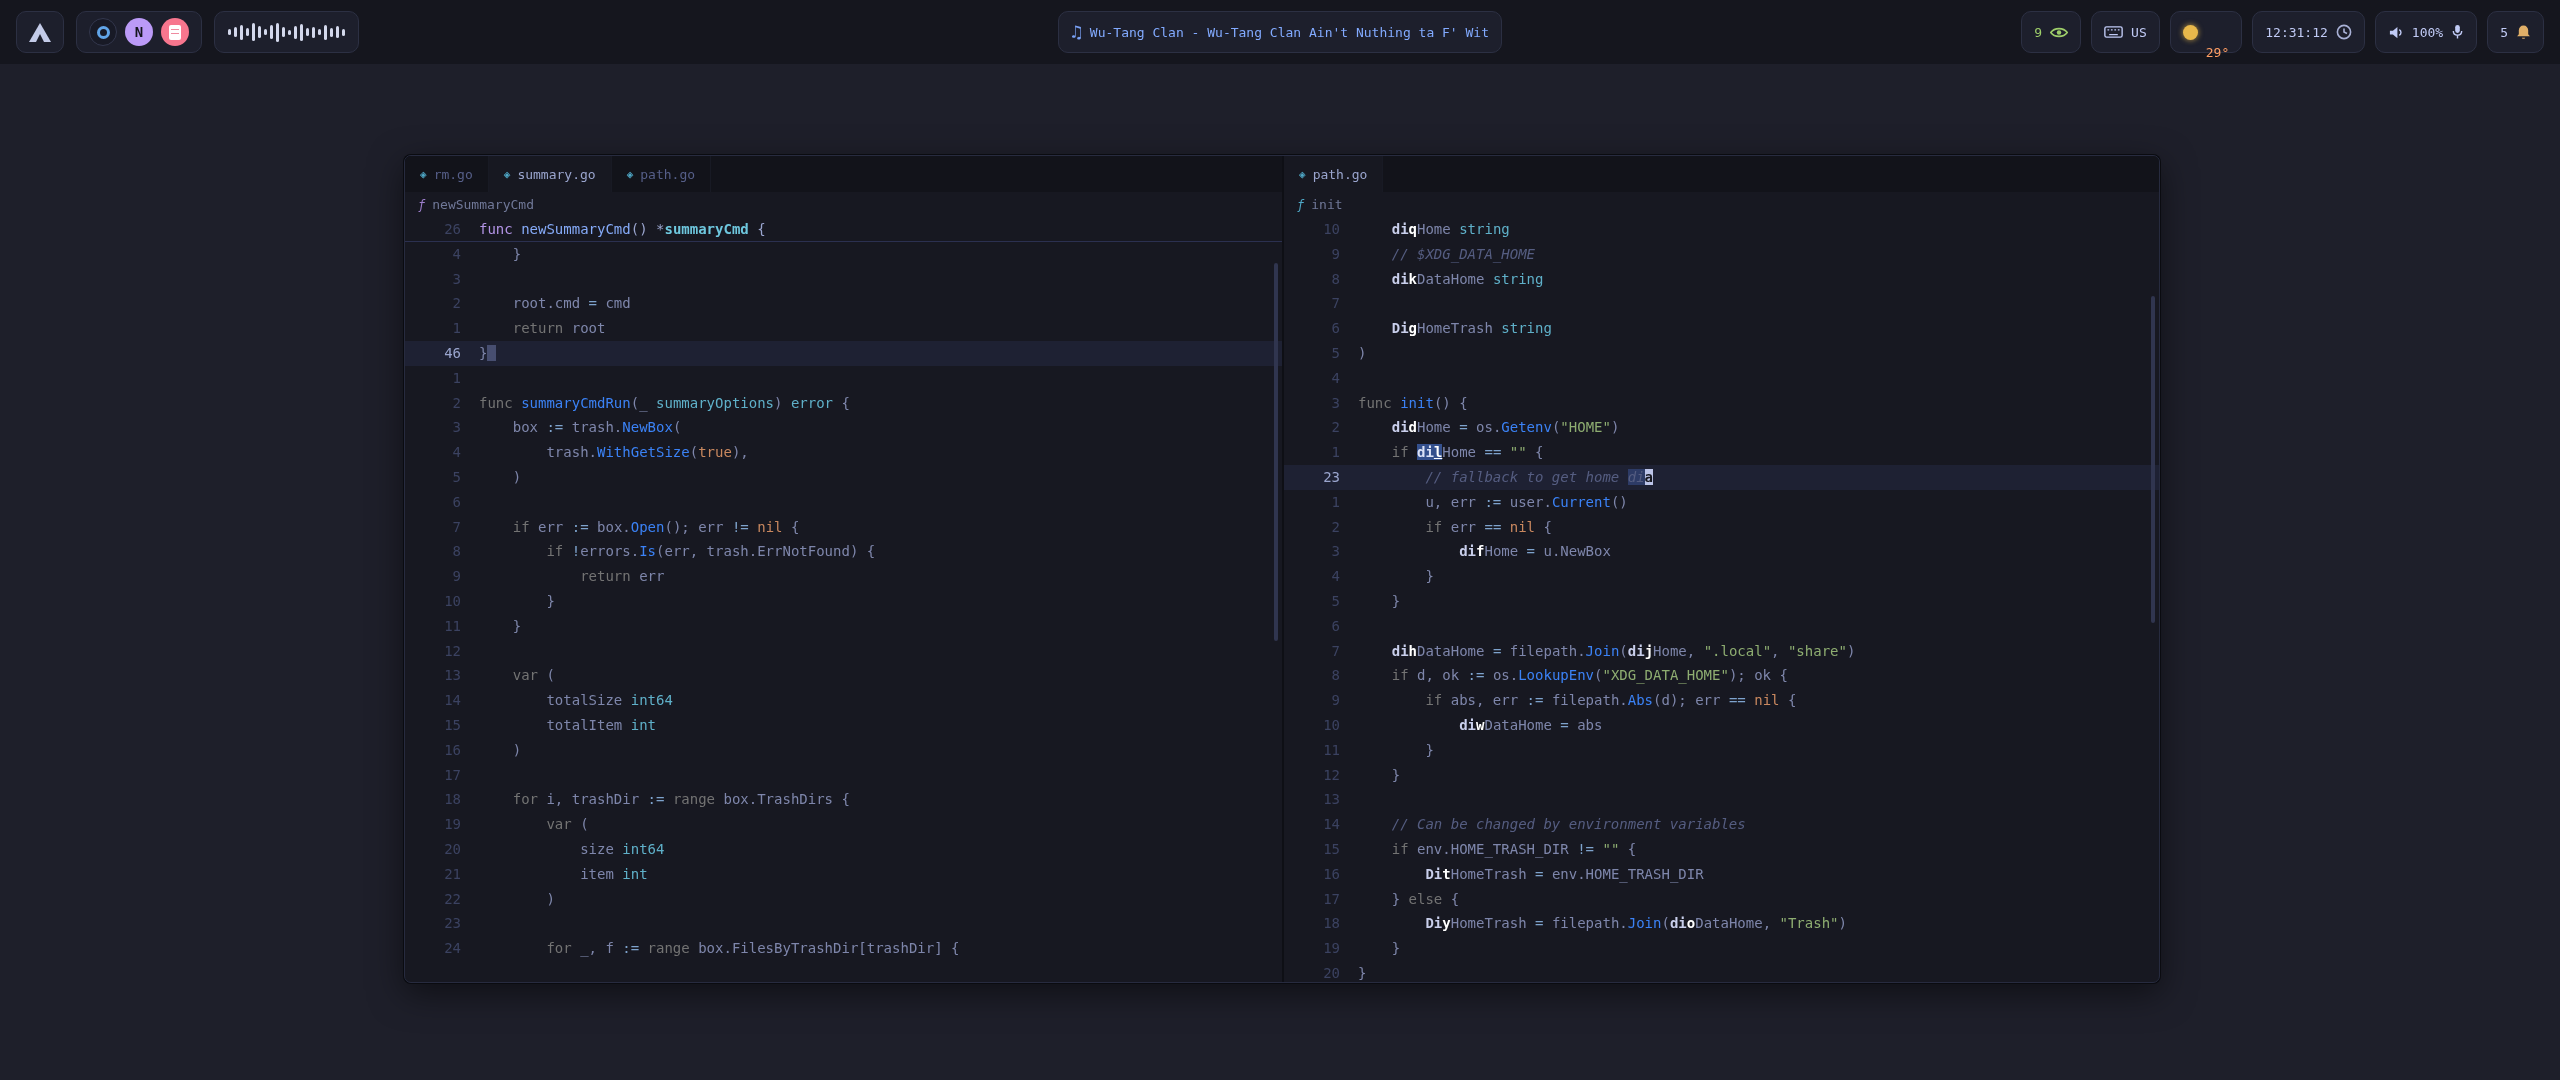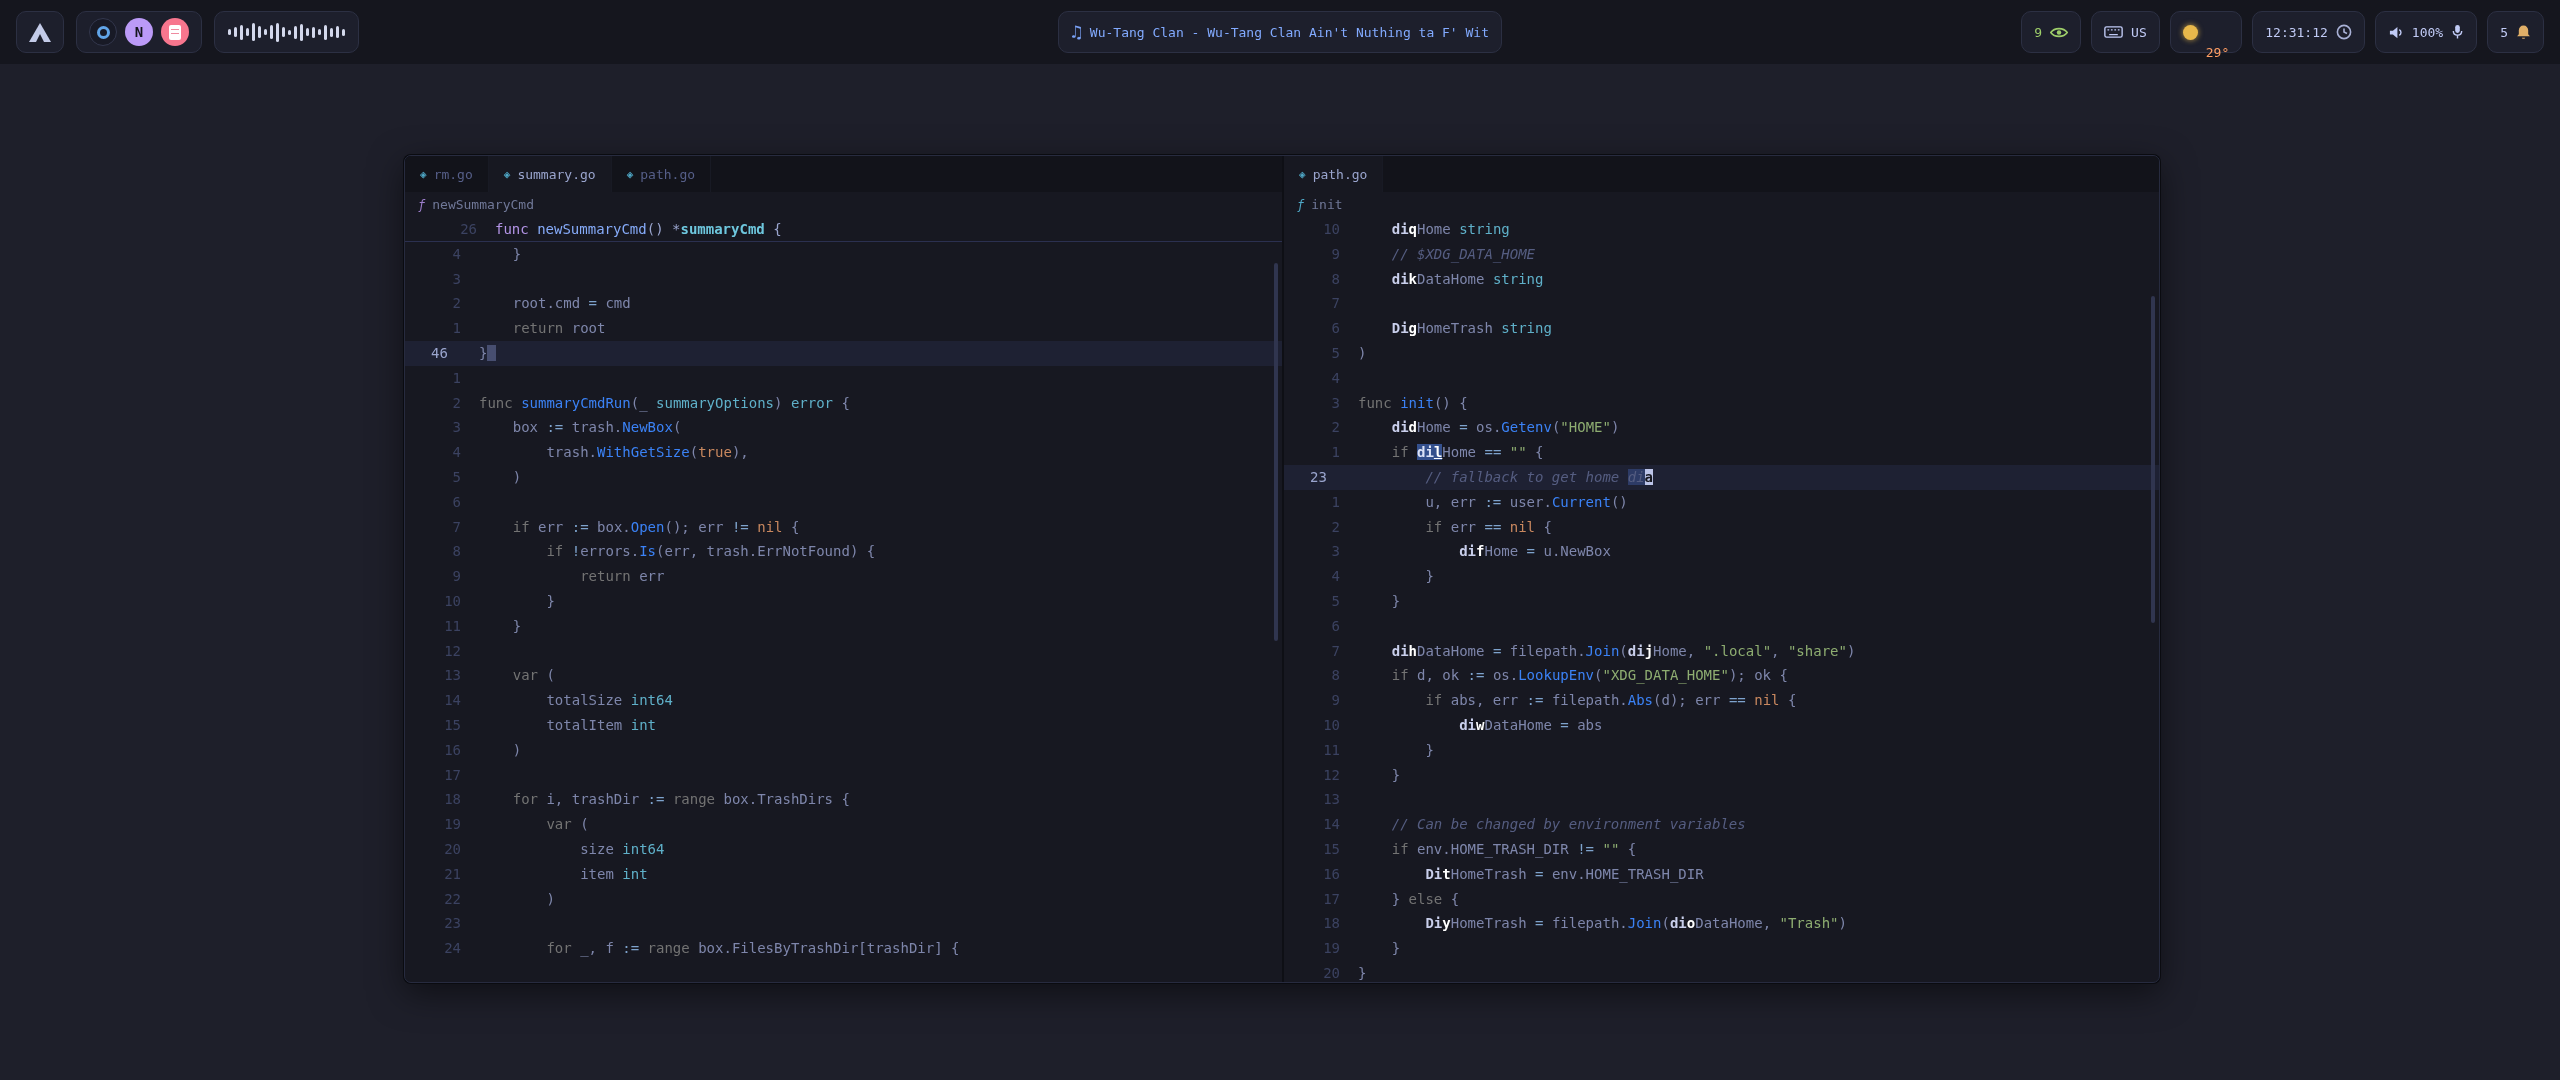"26" .crow.sticky { padding-left: 16px -> none }
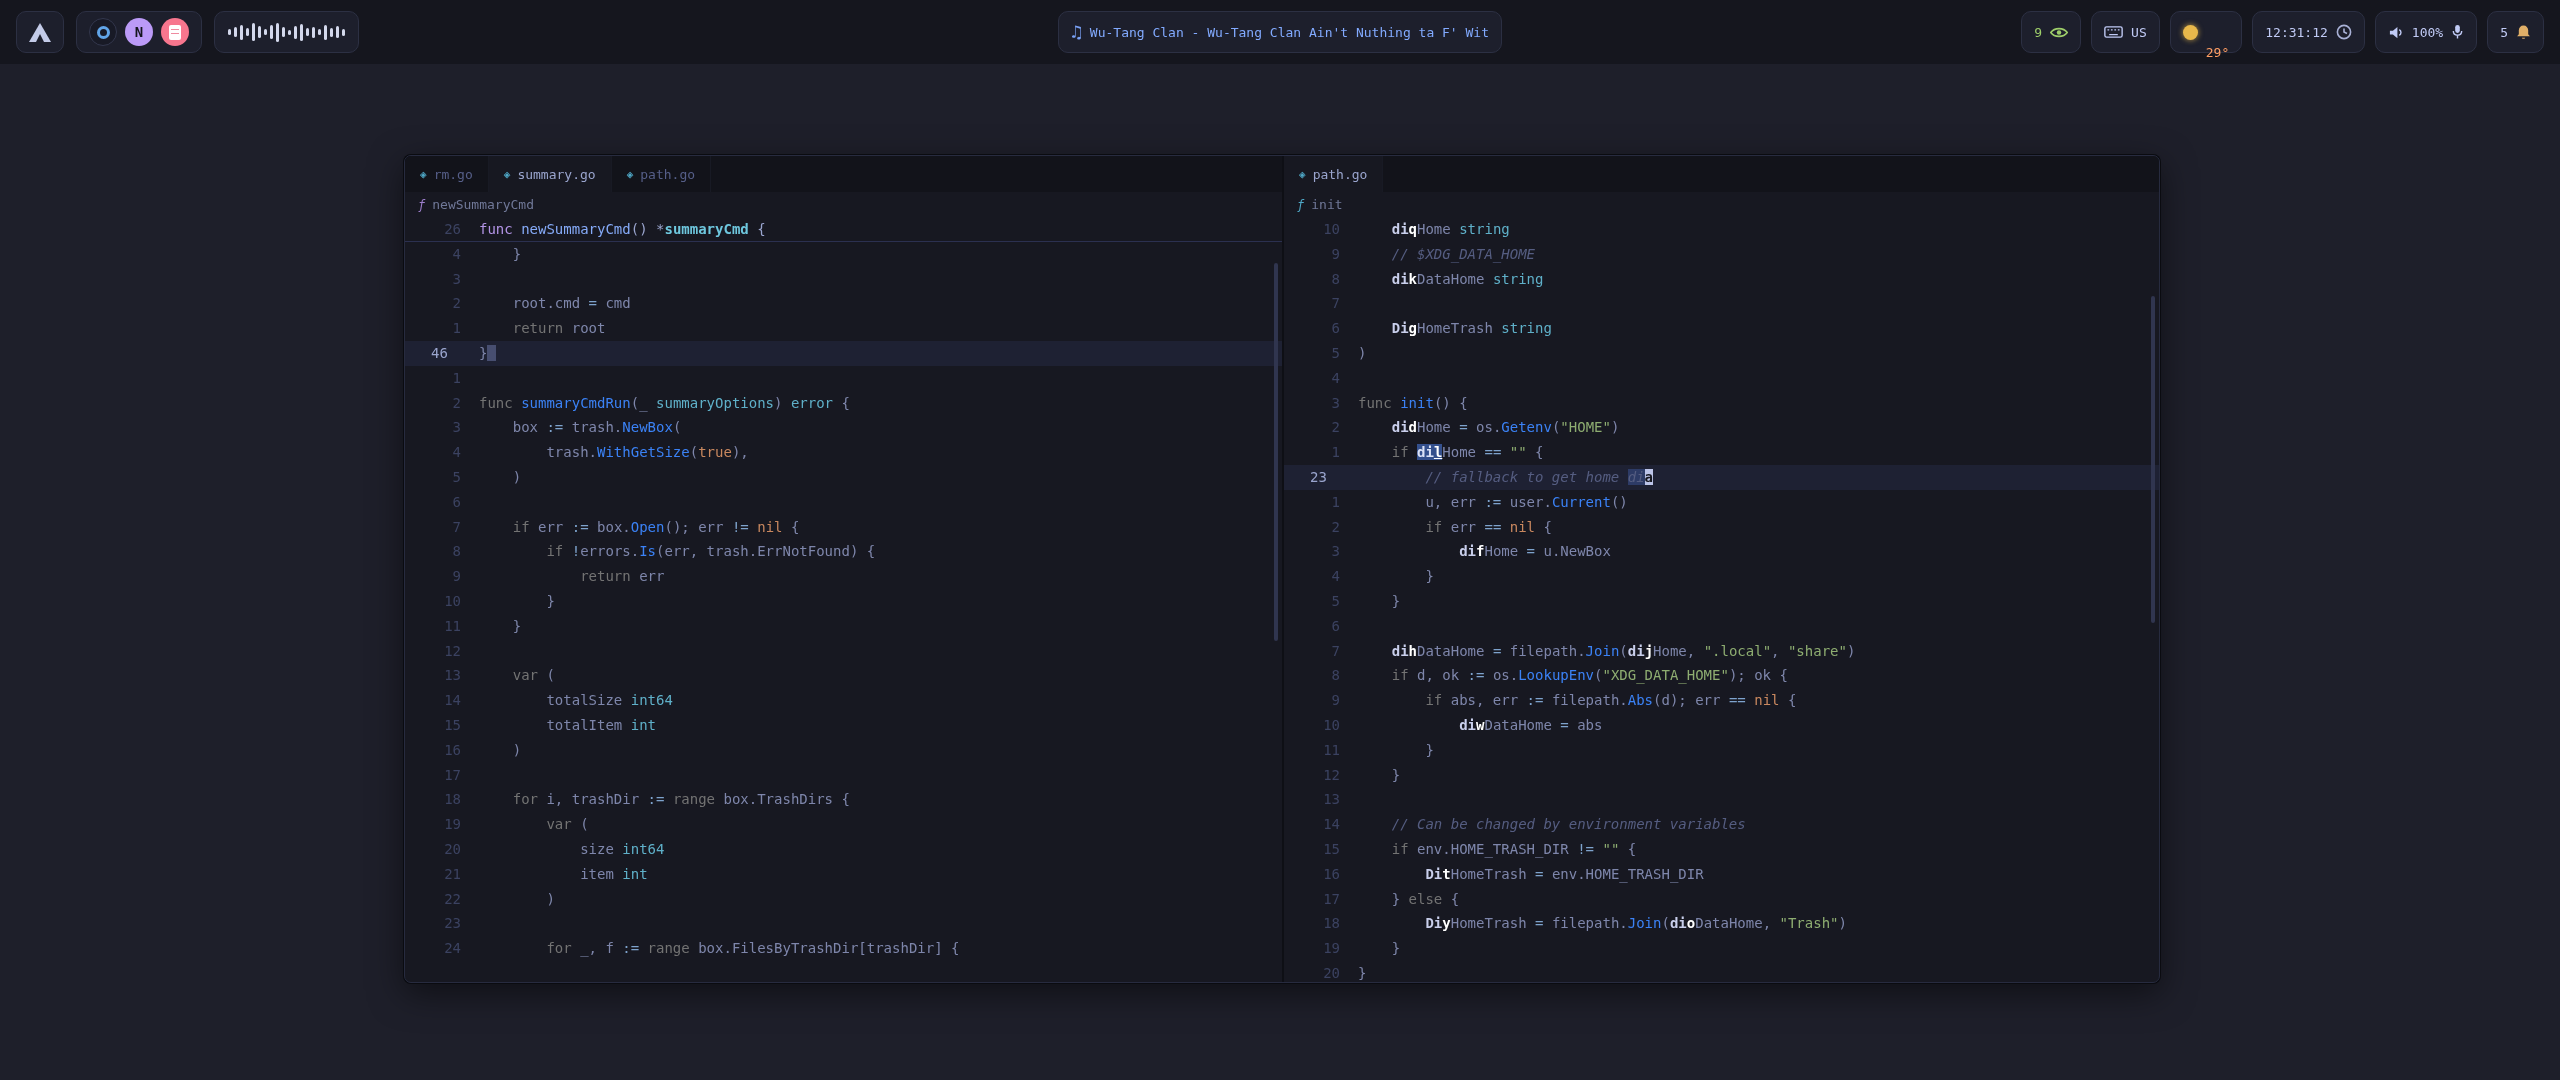"46" .crow.cur .gut { text-align: center -> right }
